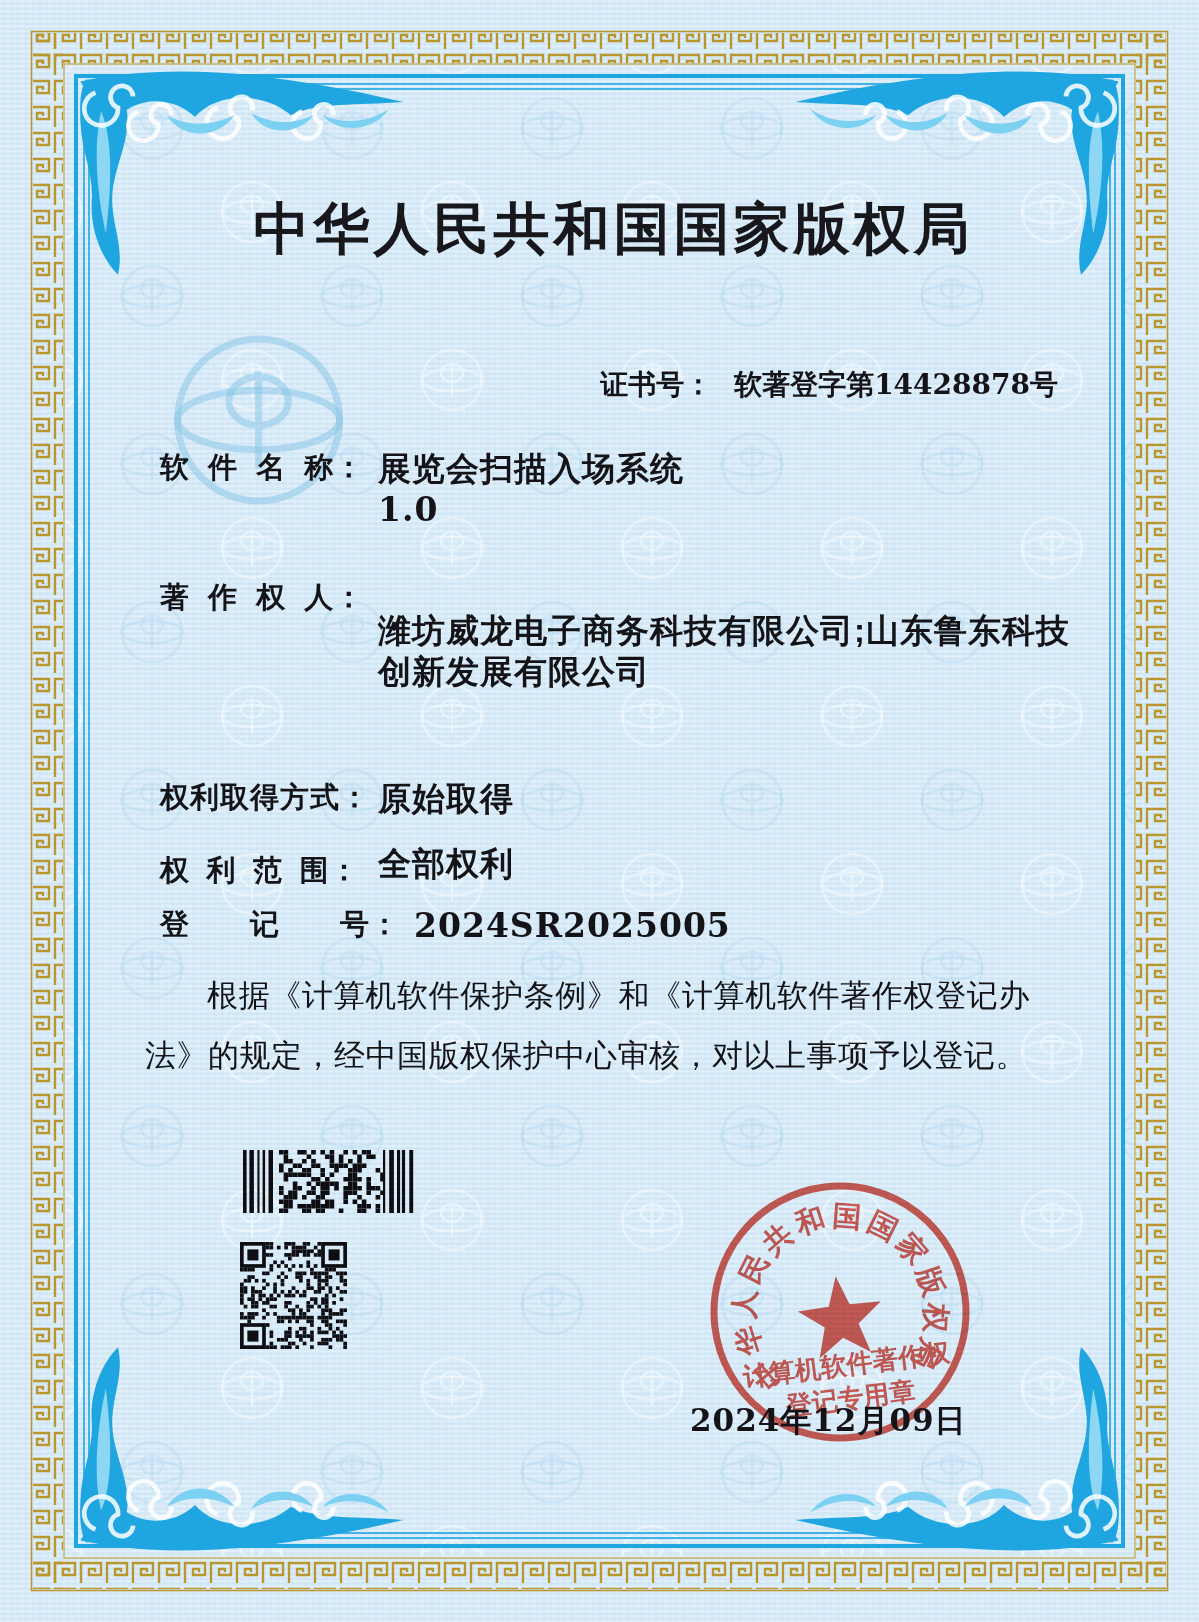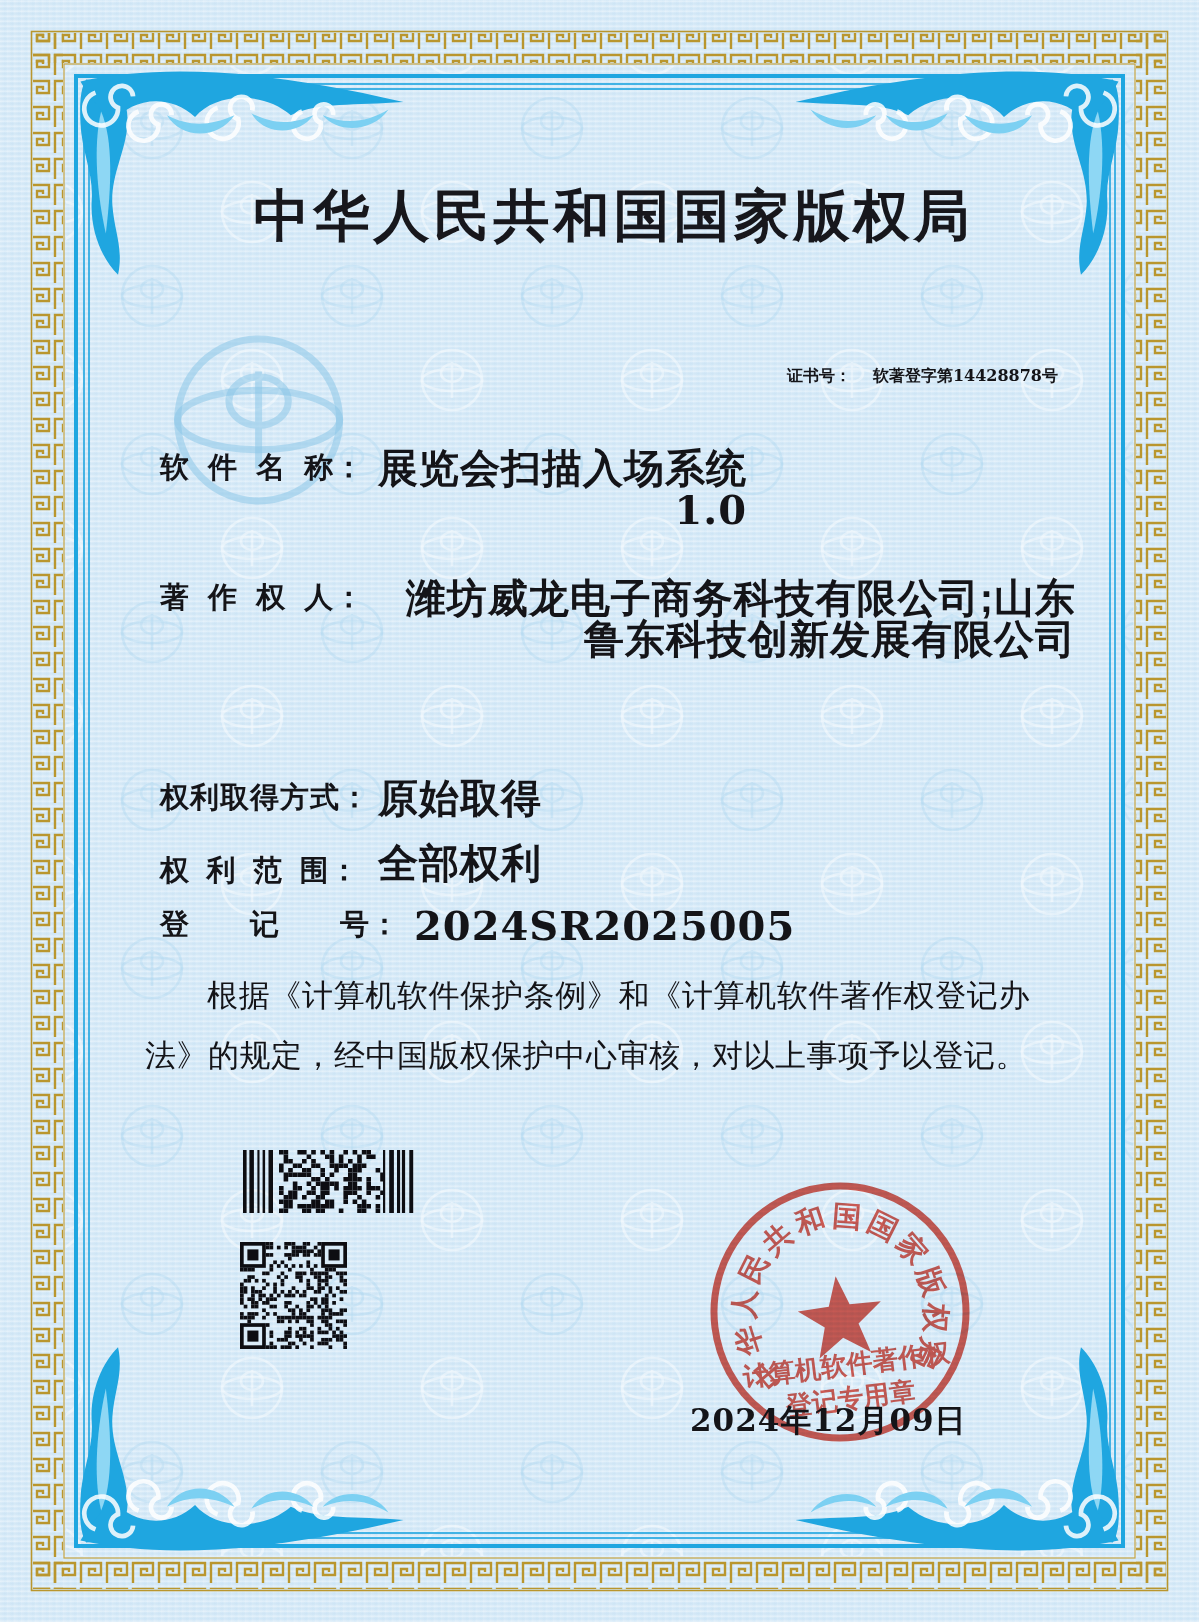"中华人民共和国国家版权局" div.txt { top: 179px -> 192px }
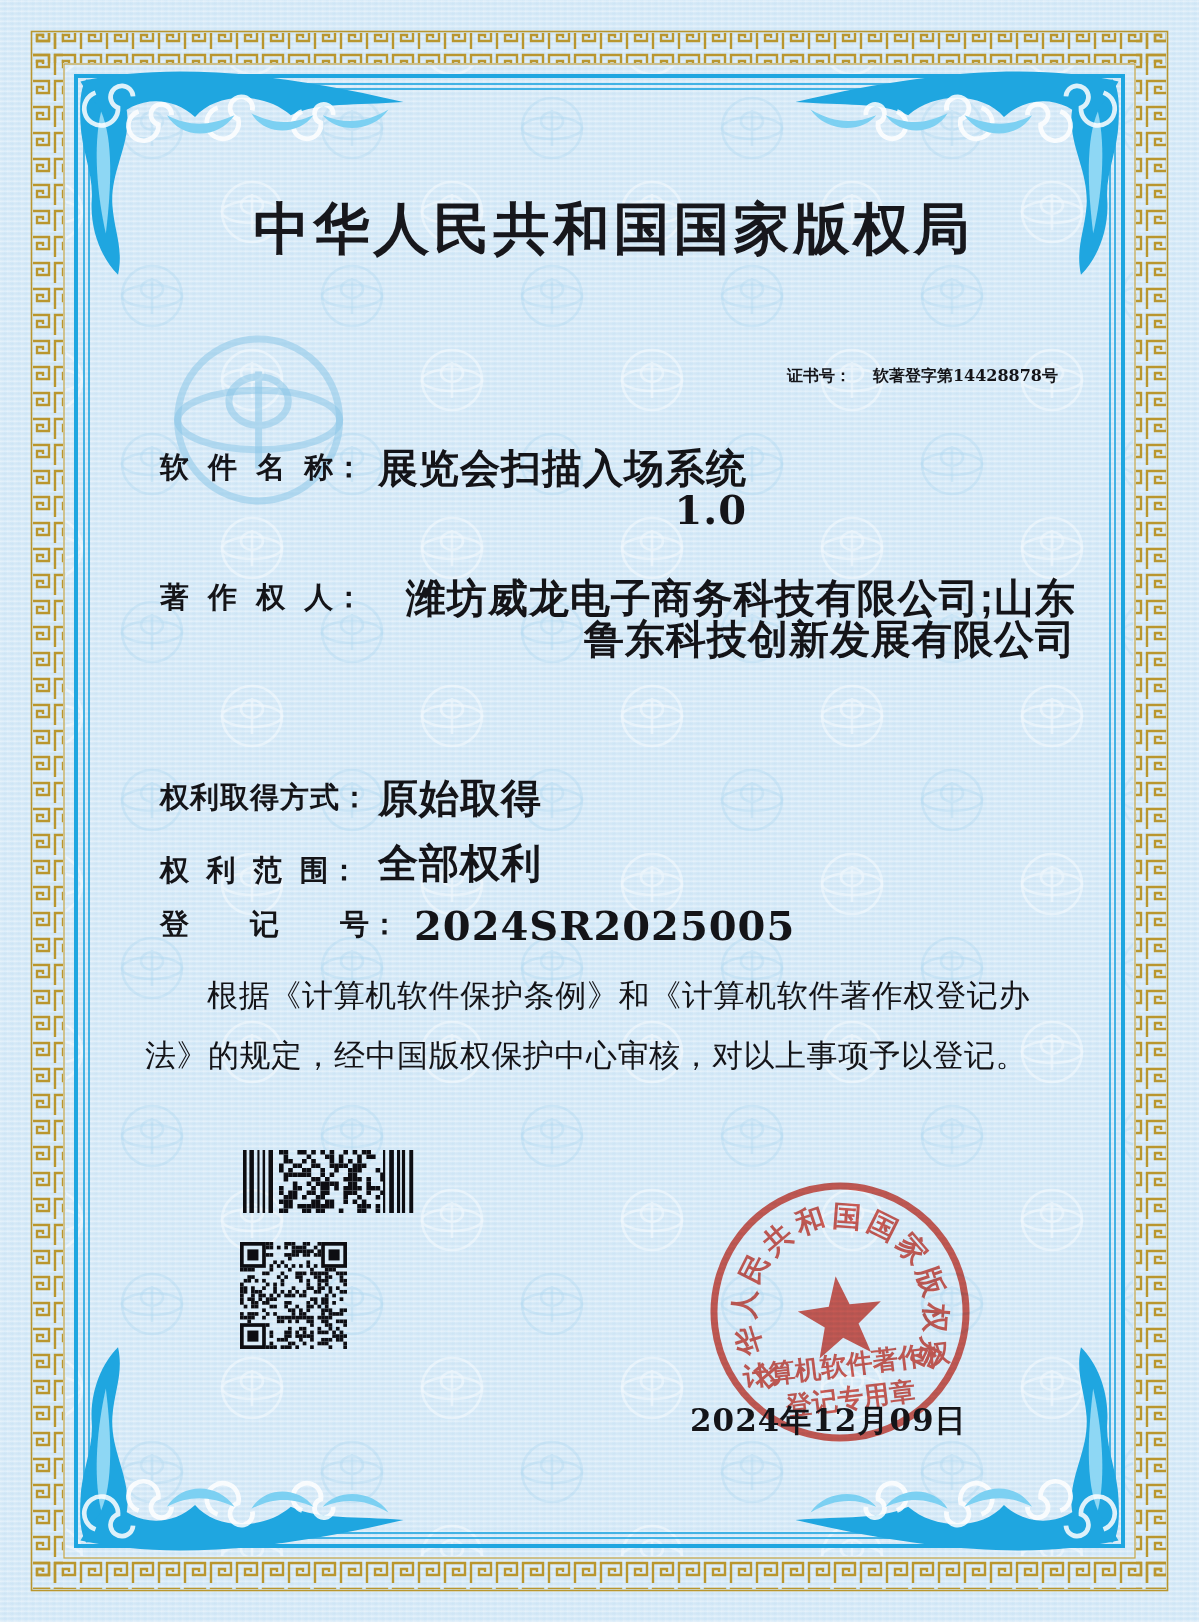"证书号： 软著登字第14428878号" .certno { font-size: 16px -> 28px }
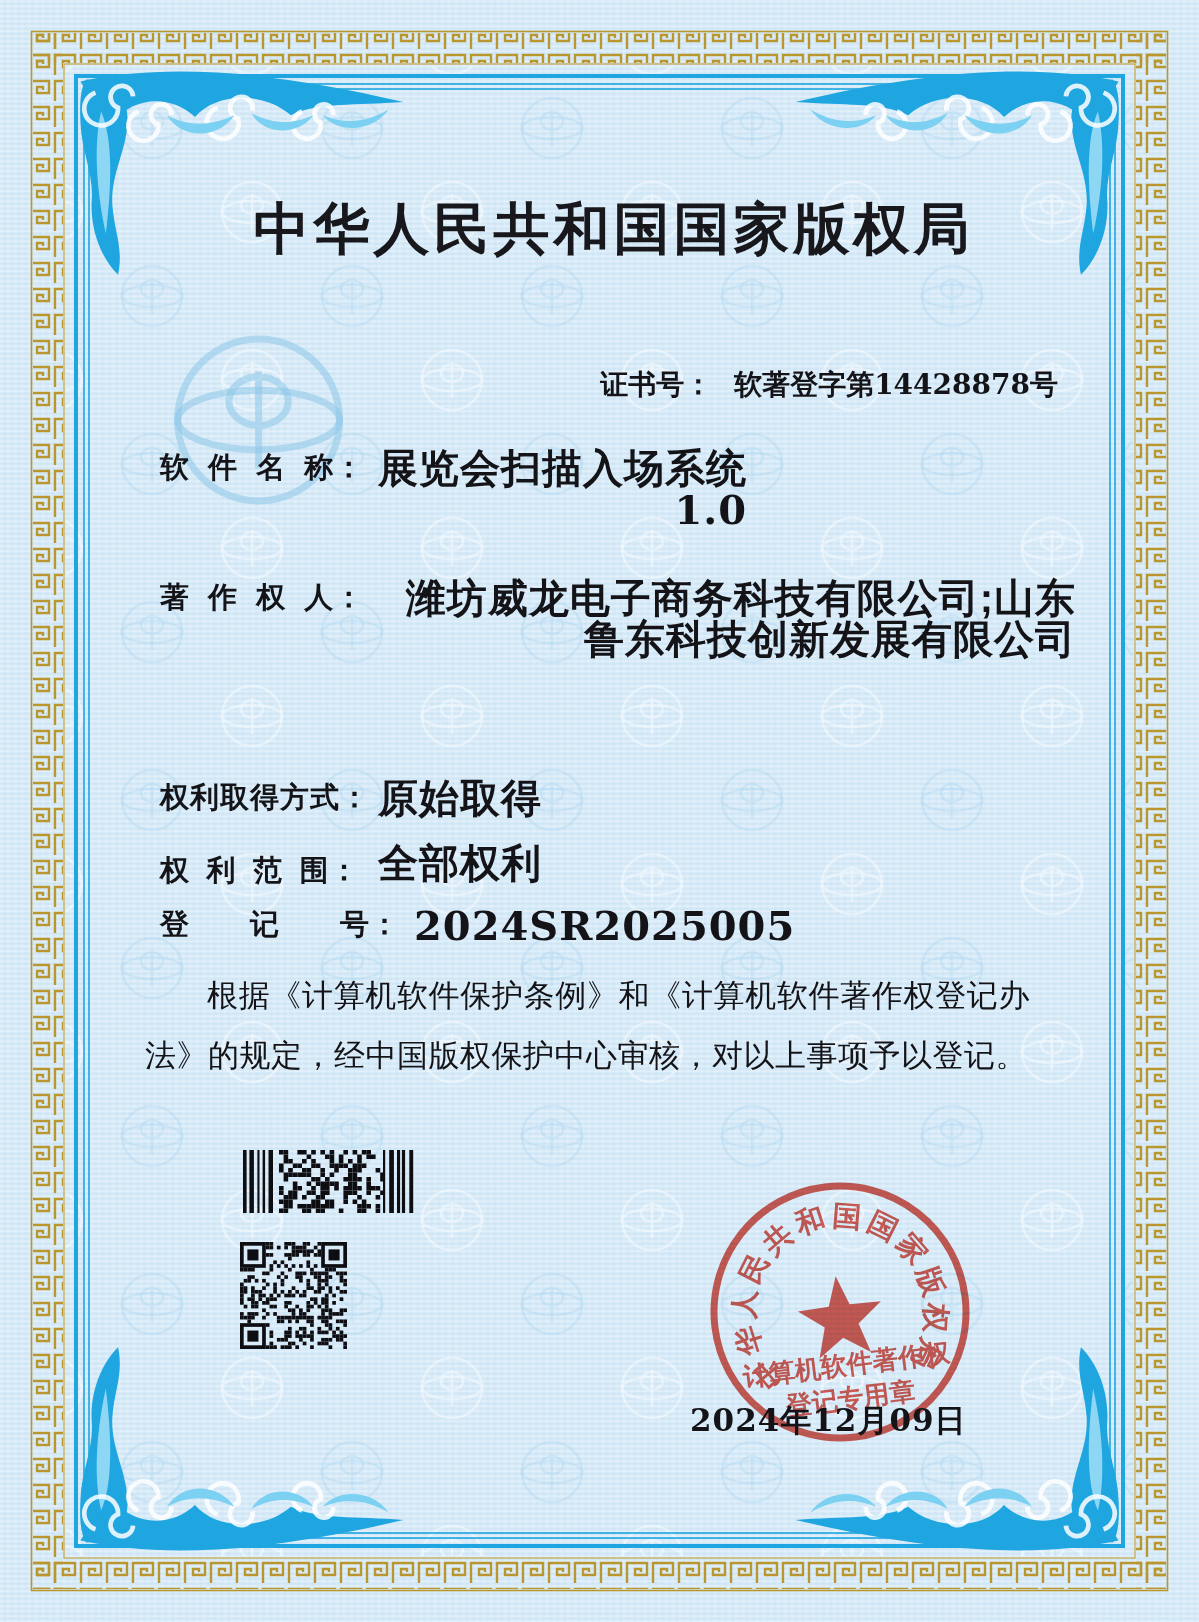"展览会扫描入场系统" .val { font-size: 40px -> 33px; text-align: right -> none }
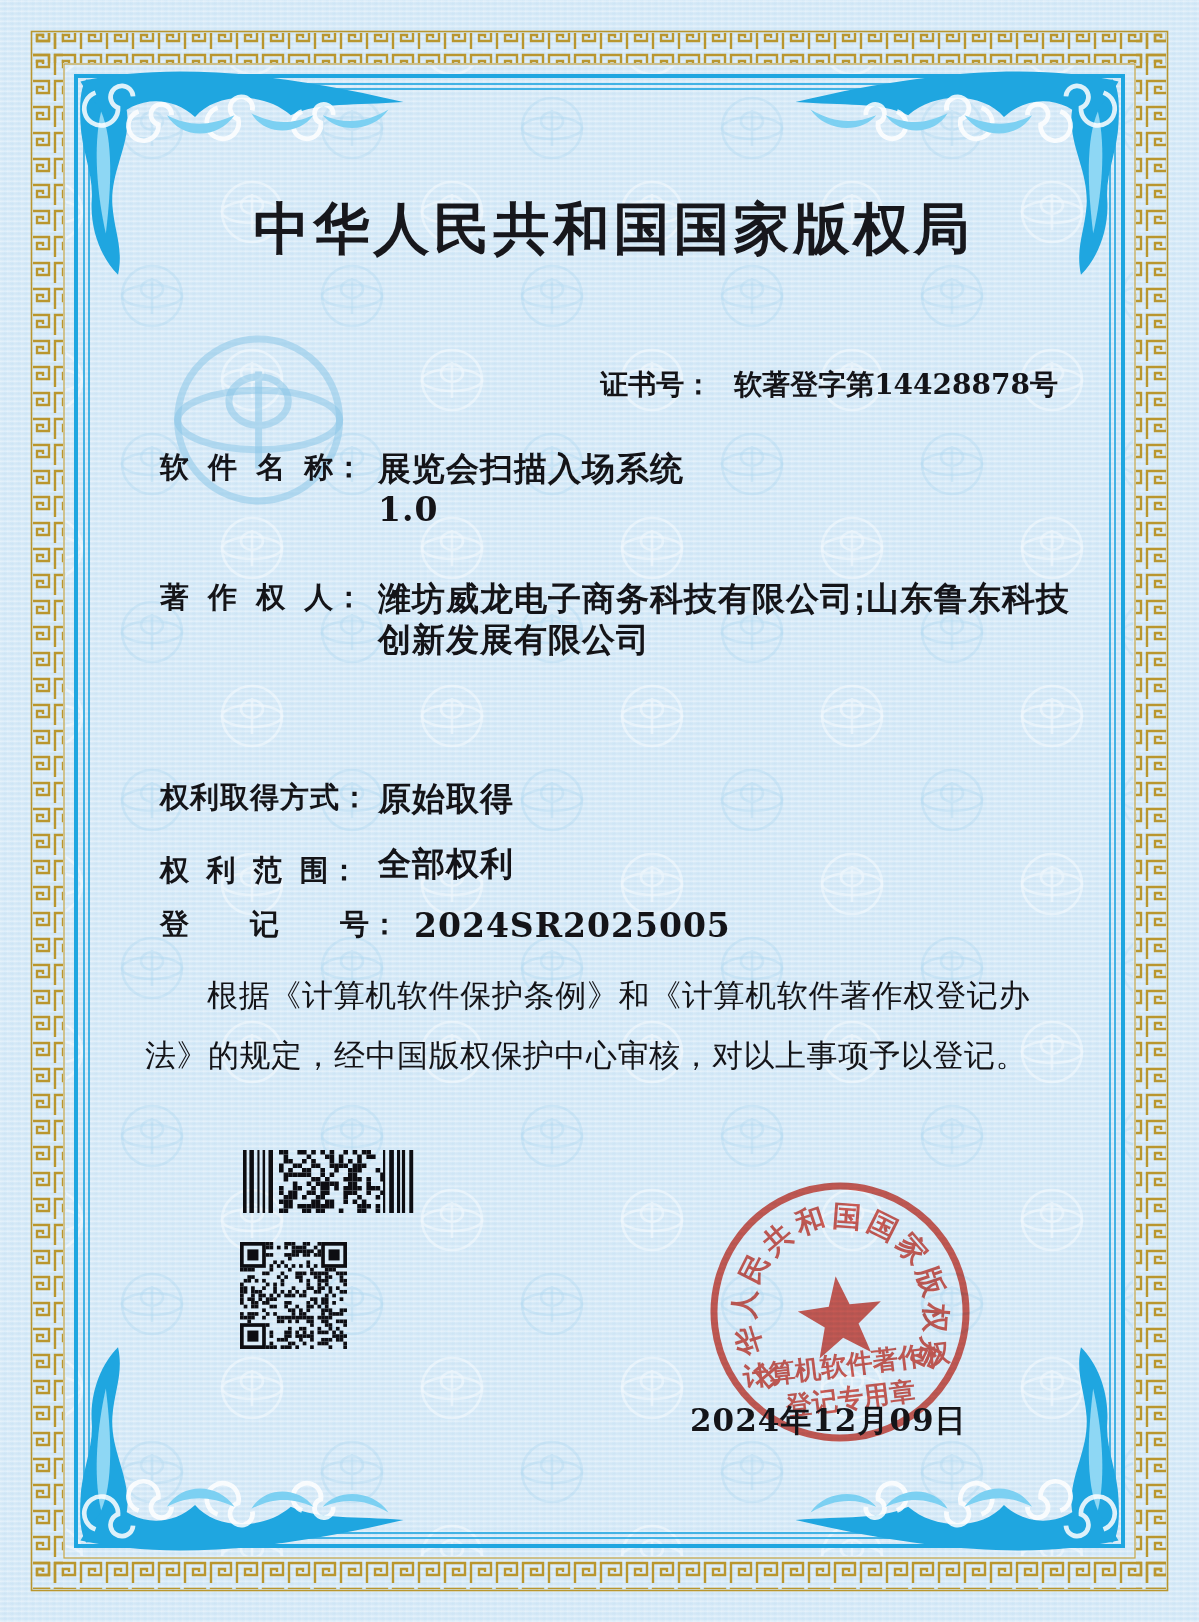"潍坊威龙电子商务科技有限公司;山东鲁东科技创新发展有限公司" .val.wrap { margin-top: none -> 32px }
